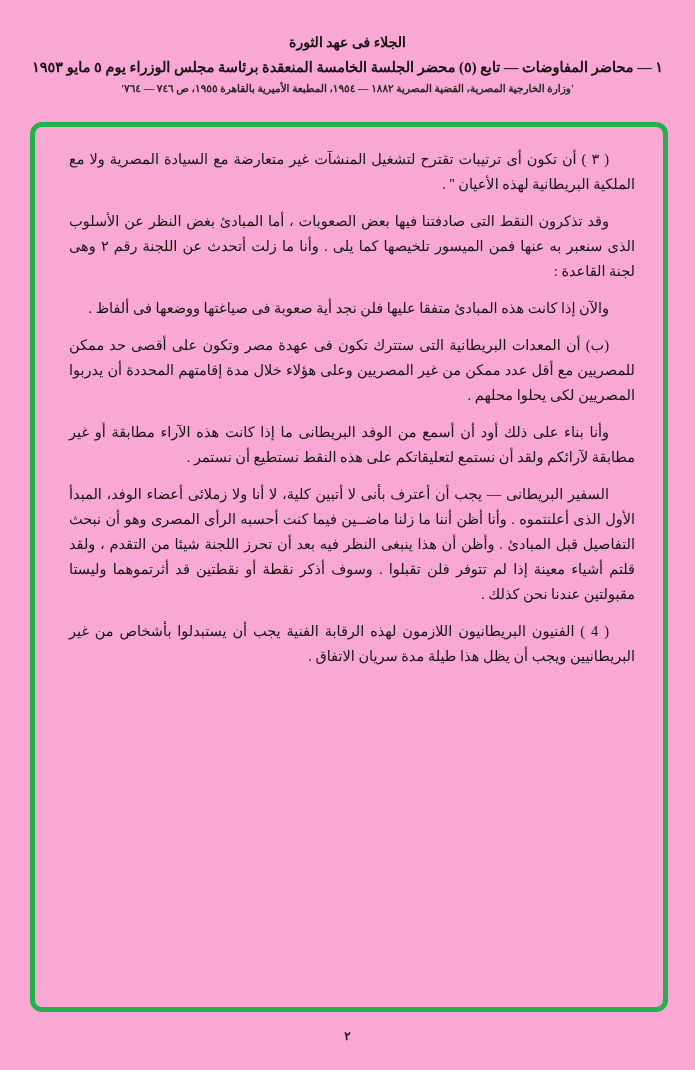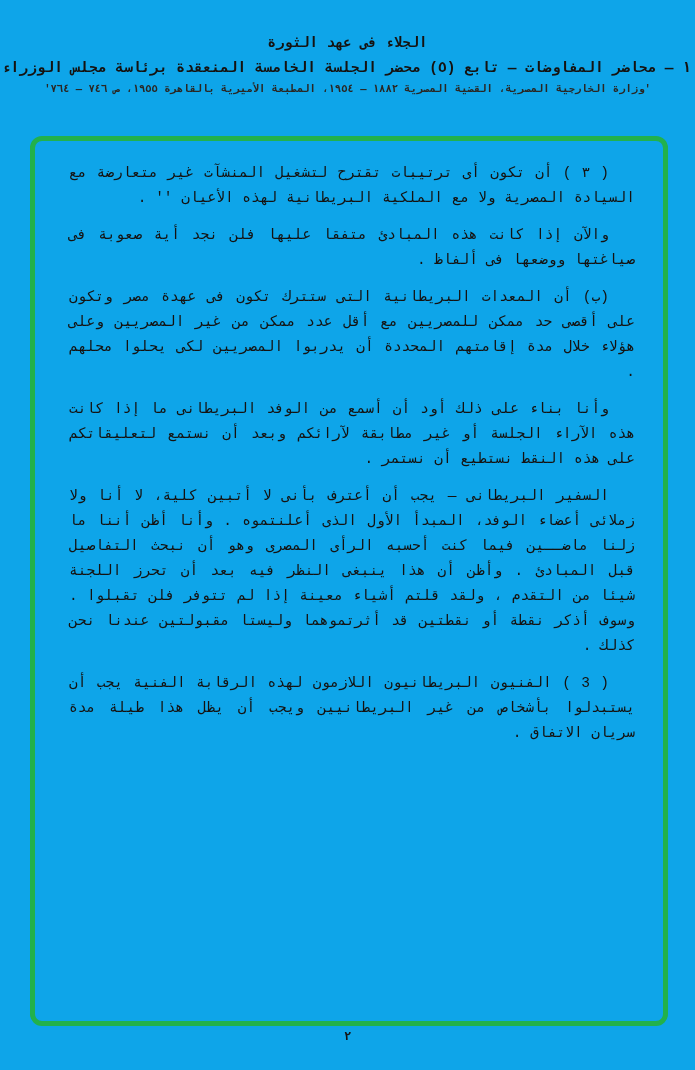"الجلاء فى عهد الثورة" .page { background: #0ea5e9 -> #f9a8d4; font-family: Liberation Mono, monospace -> Liberation Serif, serif }
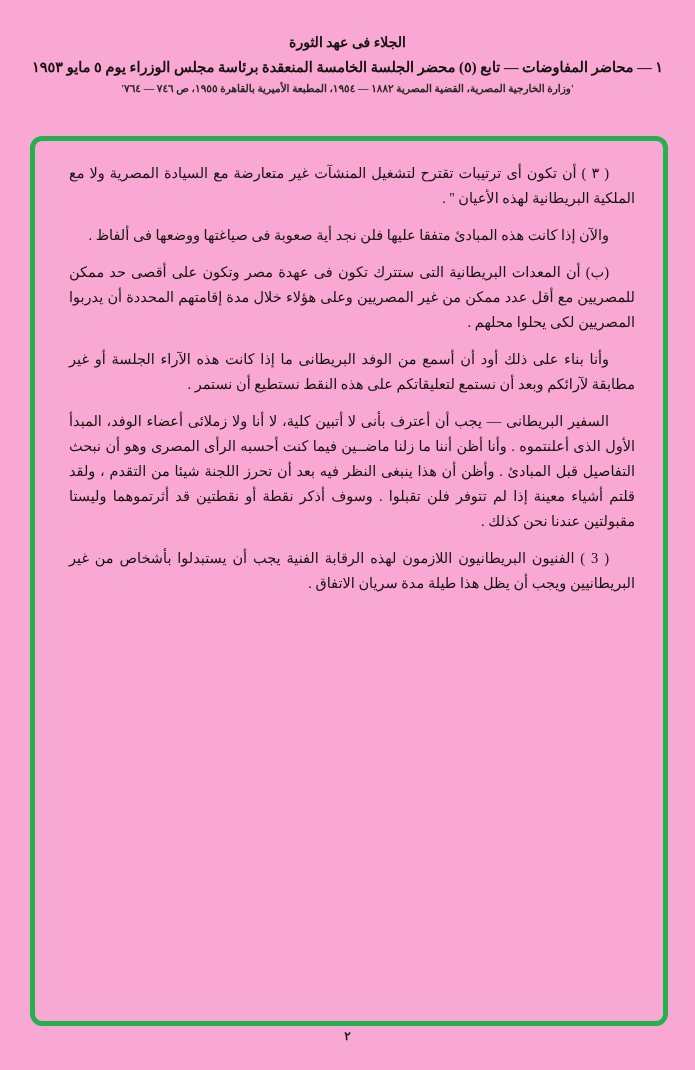"( ٣ ) أن تكون" .highlight-box { top: 136px -> 122px }
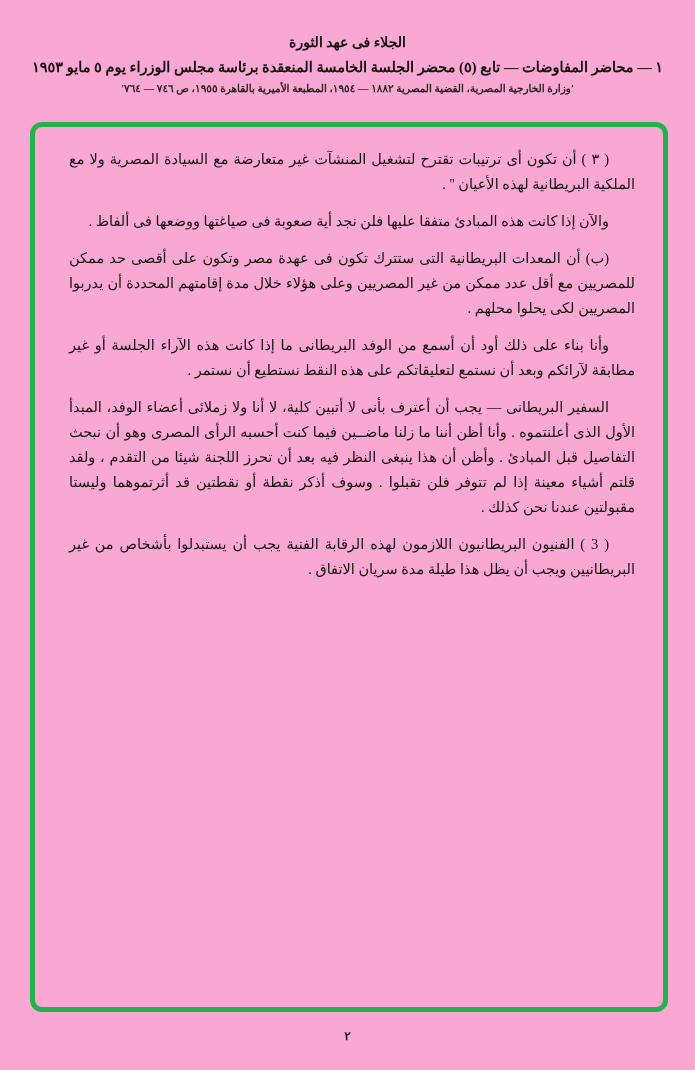"وقد تذكرون النقط التى صادفتنا" p { html: none -> <p>وقد تذكرون النقط التى صادفتنا فيها بعض الصعوبات ، أما المبادئ بغض النظر عن الأسلوب الذى سنعبر به عنها فمن الميسور تلخيصها كما يلى . وأنا ما زلت أتحدث عن اللجنة رقم ٢ وهى لجنة القاعدة :</p> }
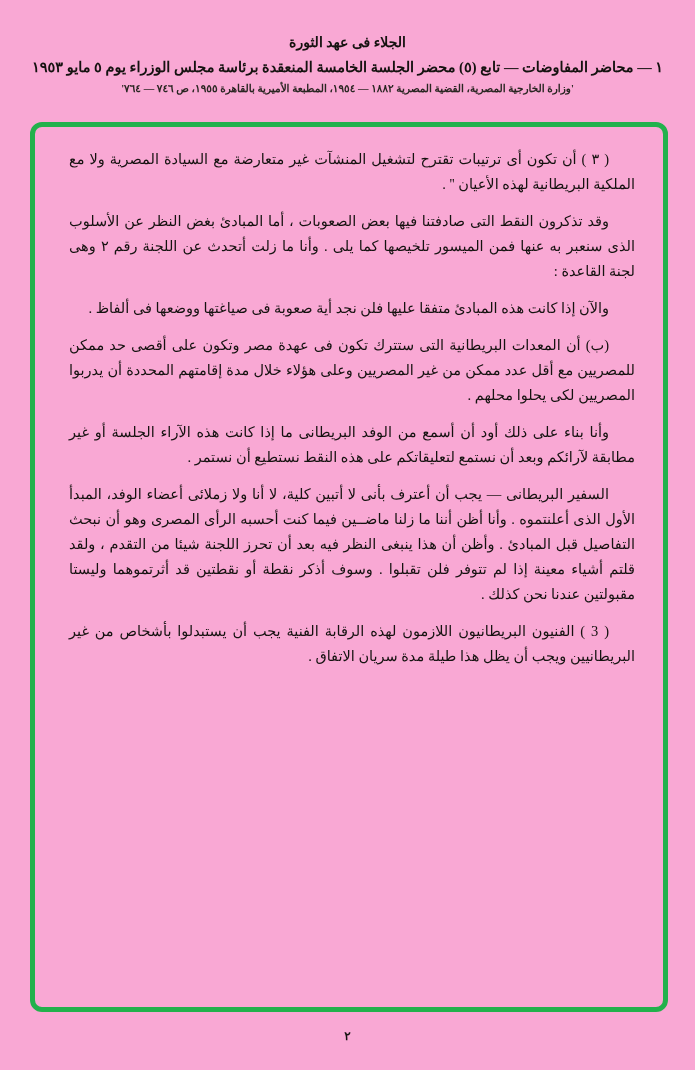"وأنا بناء على ذلك أود" p { text: الجلسة أو غير مطابقة لآرائكم وبعد -> مطابقة أو غير مطابقة لآرائكم ولقد }
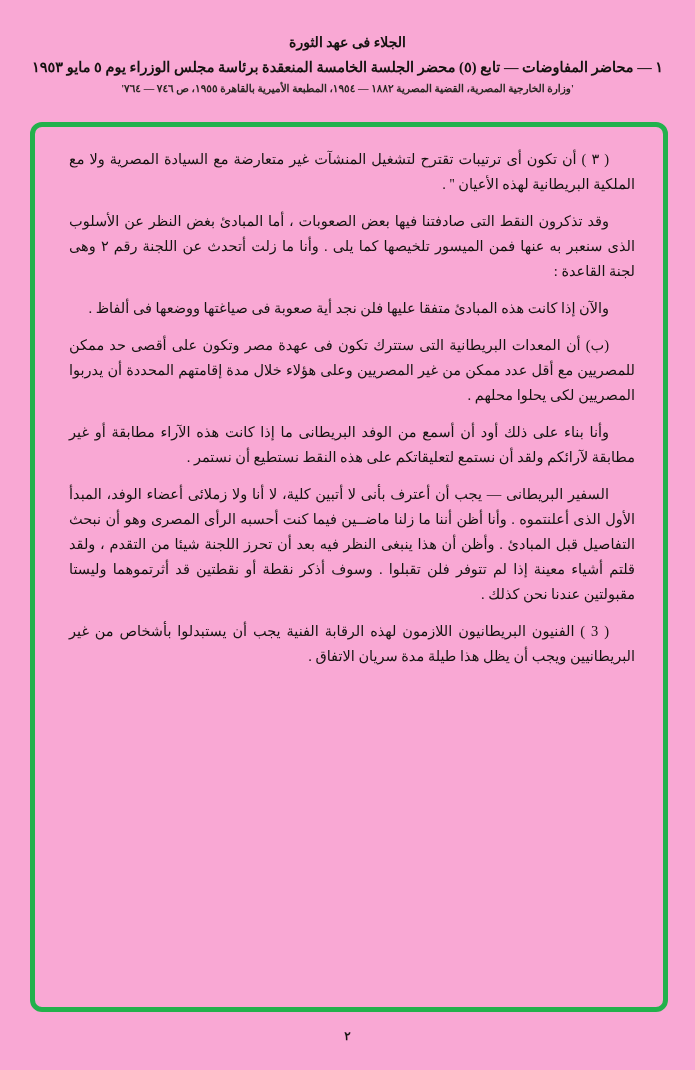"( 3 ) الفنيون البريطانيون" p { text: 3 -> 4 }
